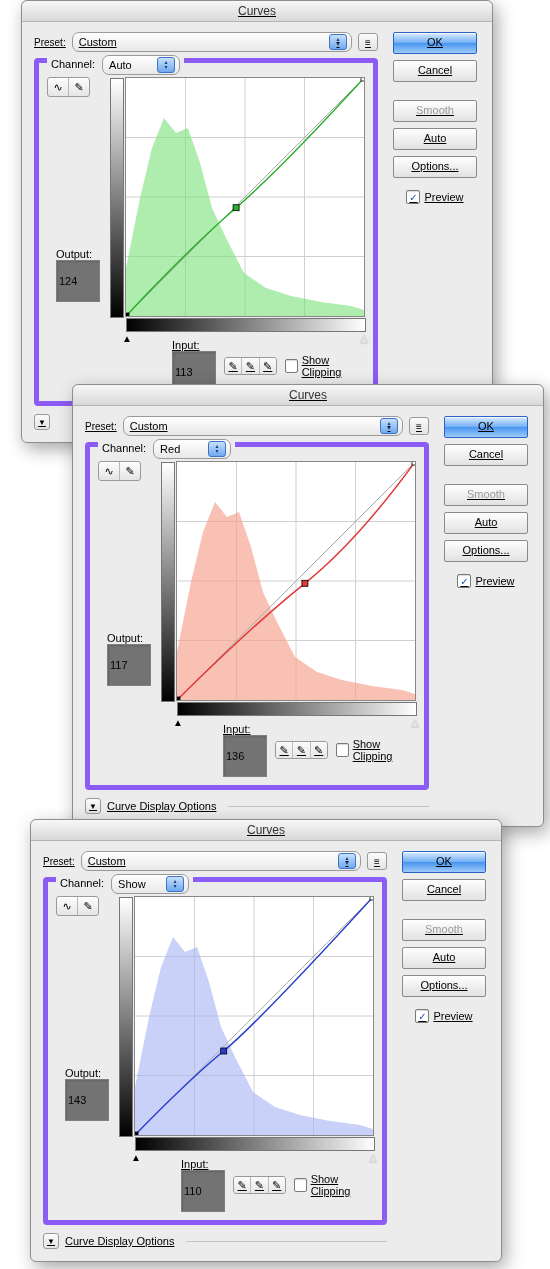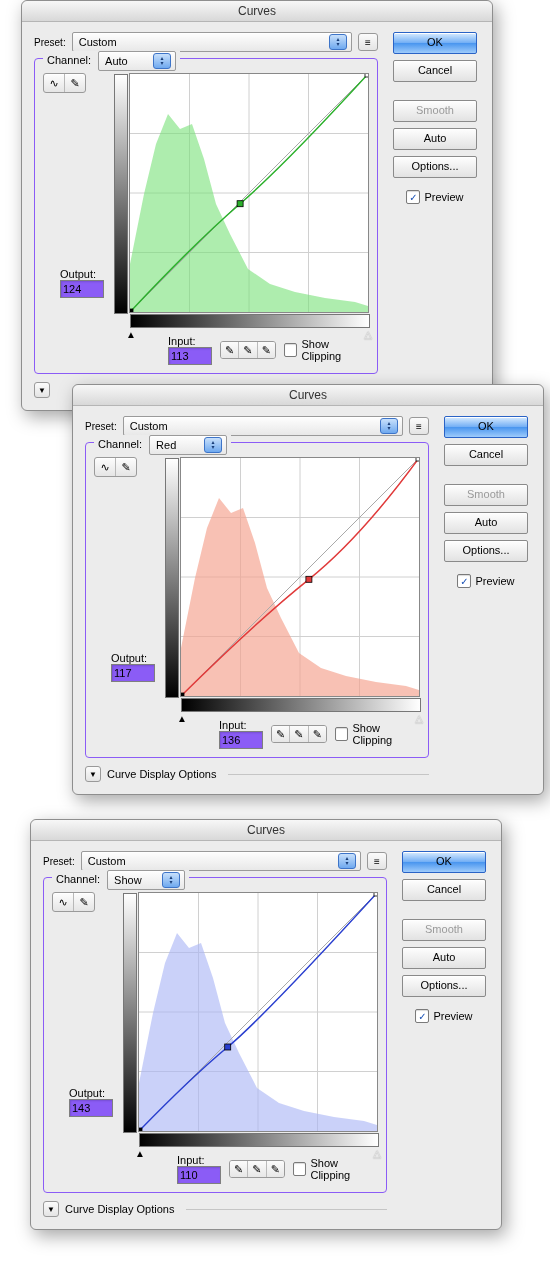"Curves" .dialog { text-decoration: none -> underline }
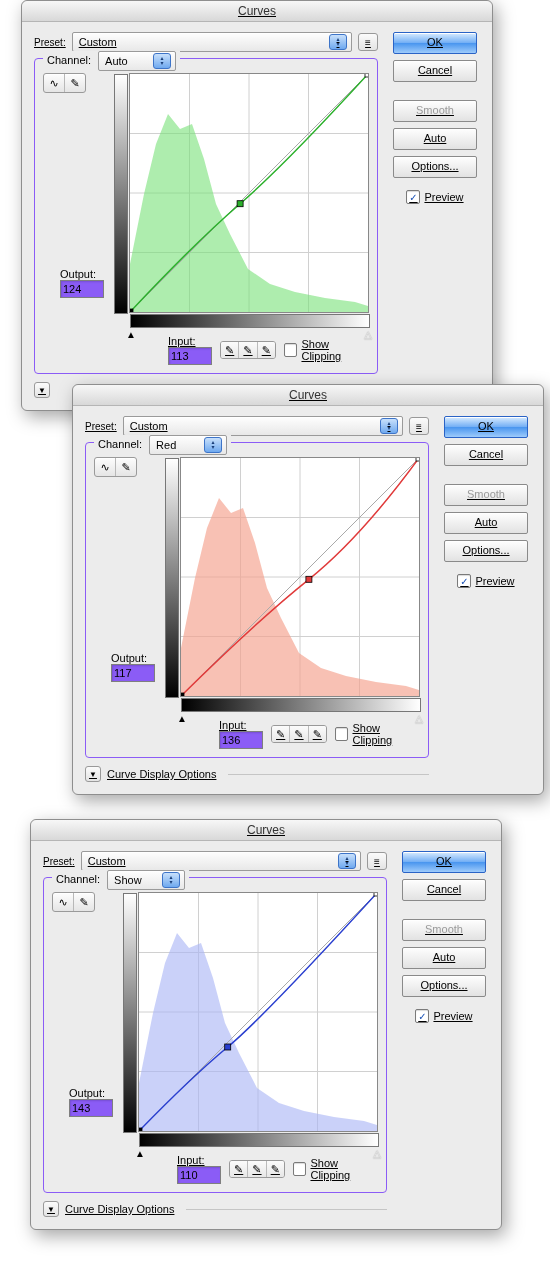"Custom" .select { border-radius: 2px -> 7px }
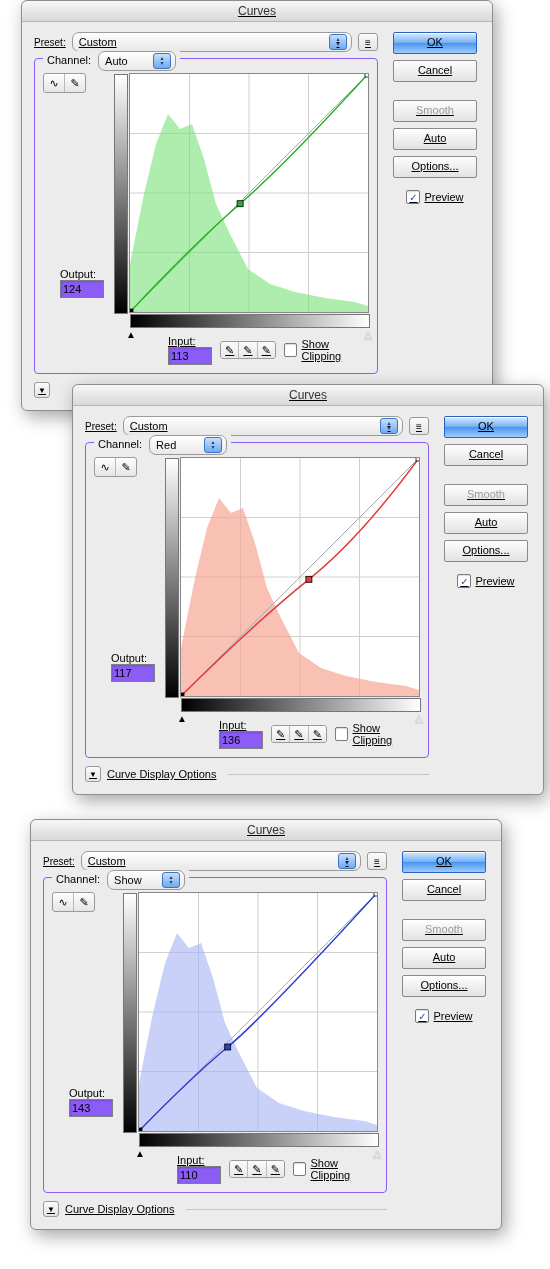"Channel:" .fieldset { border: 1px solid #8b5cf6 -> 5px solid #8b5cf6 }
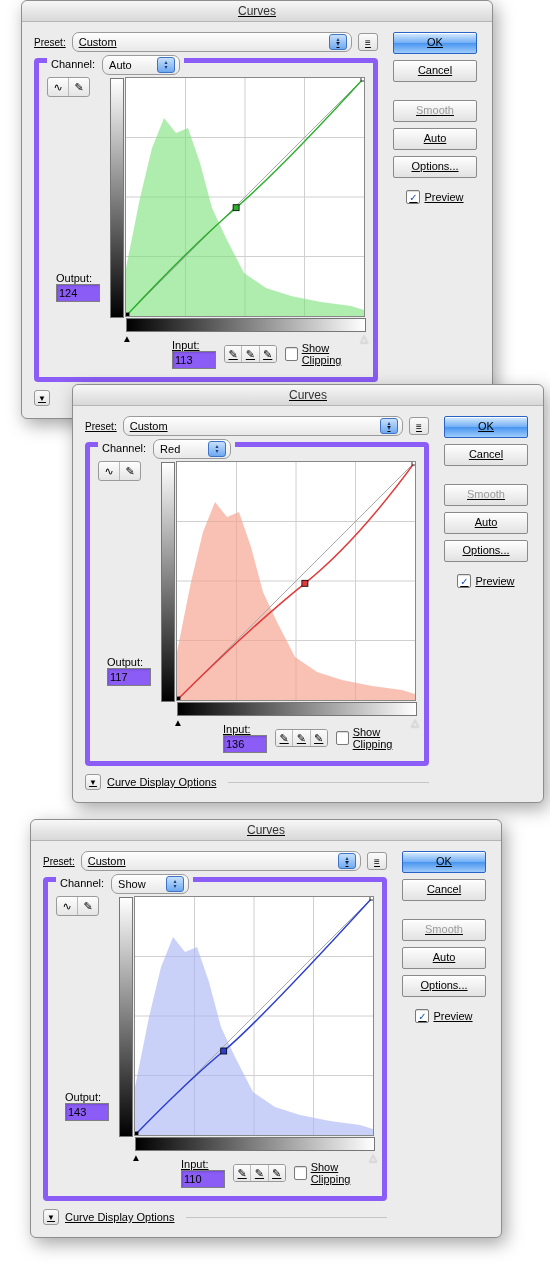"124" .numfield { background: #8b5cf6 -> #737373; padding: 0 2px -> 12px 2px }
